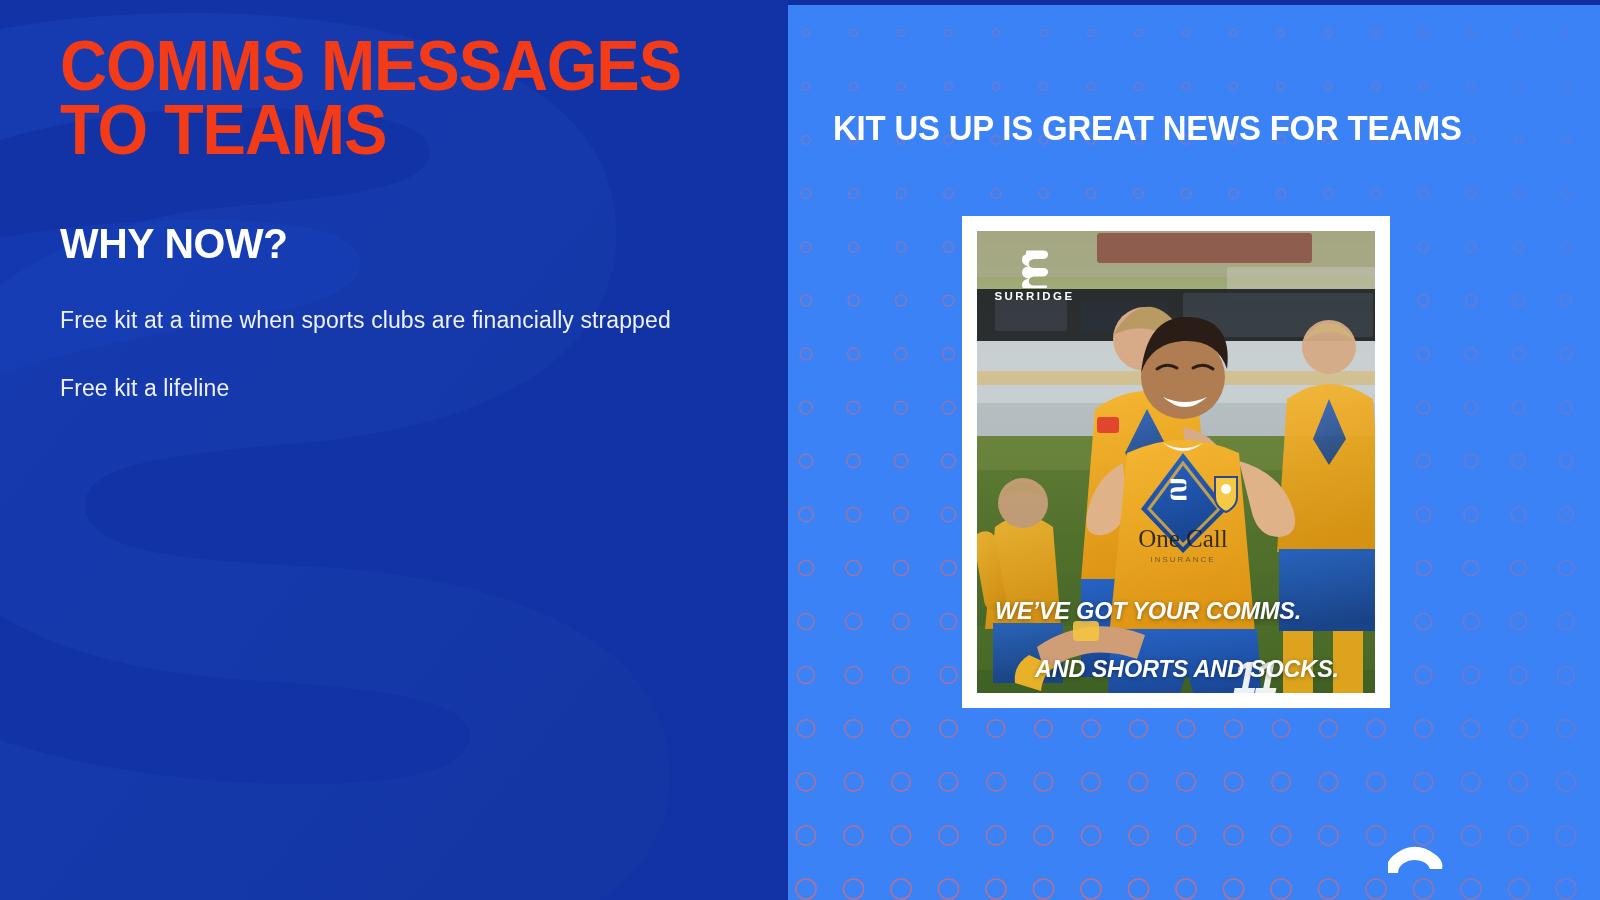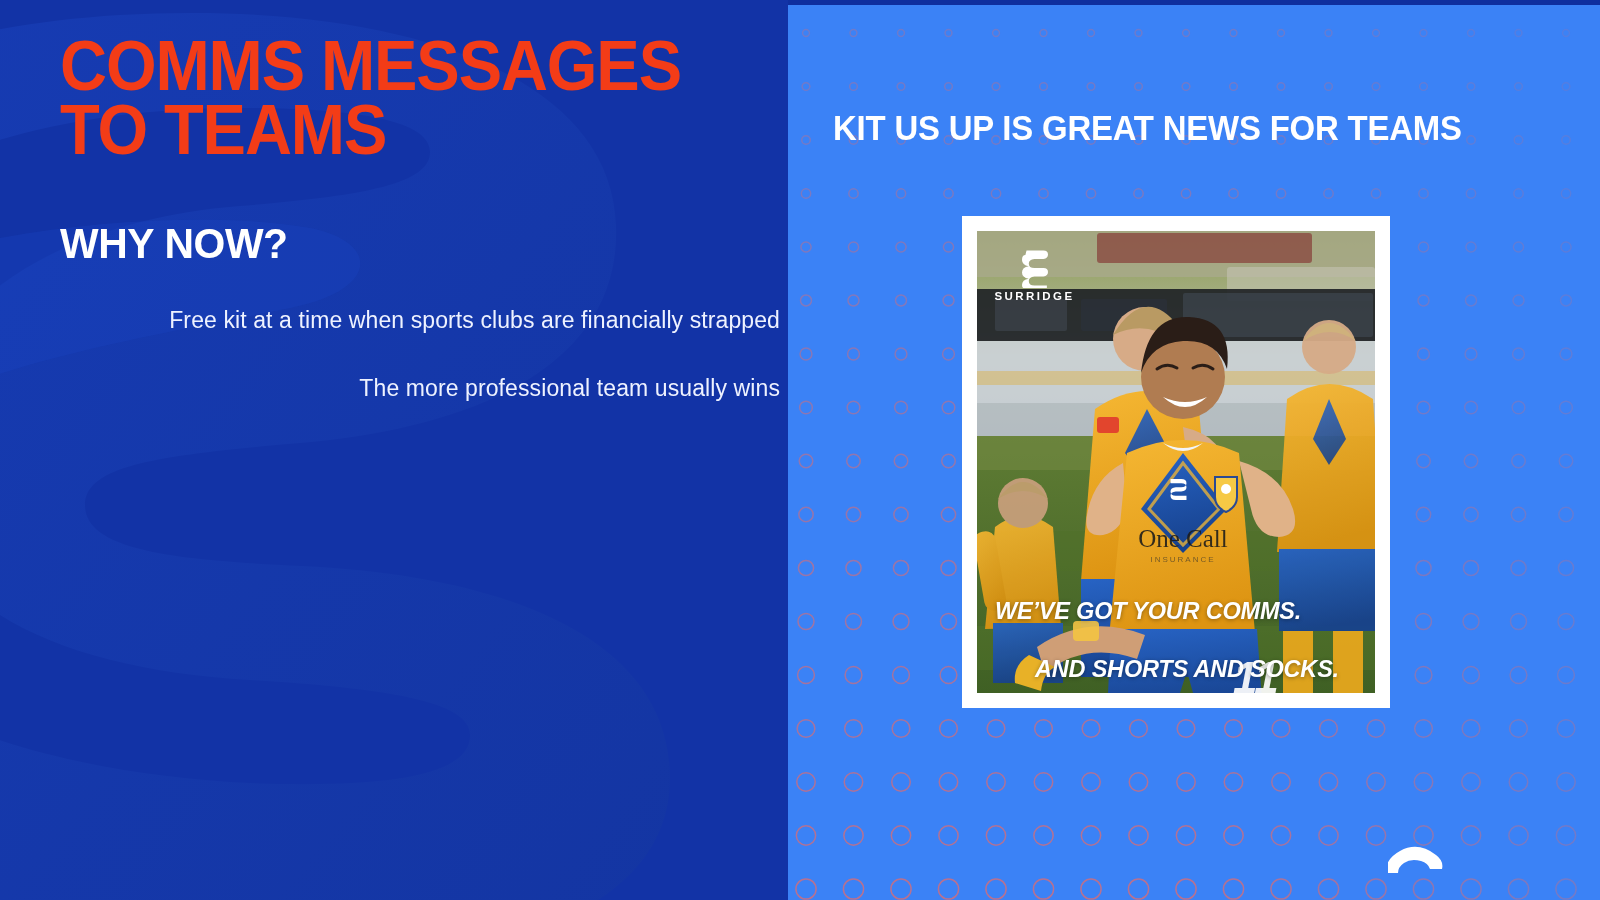"Free kit at a time" .bullets li { text-align: right -> none }
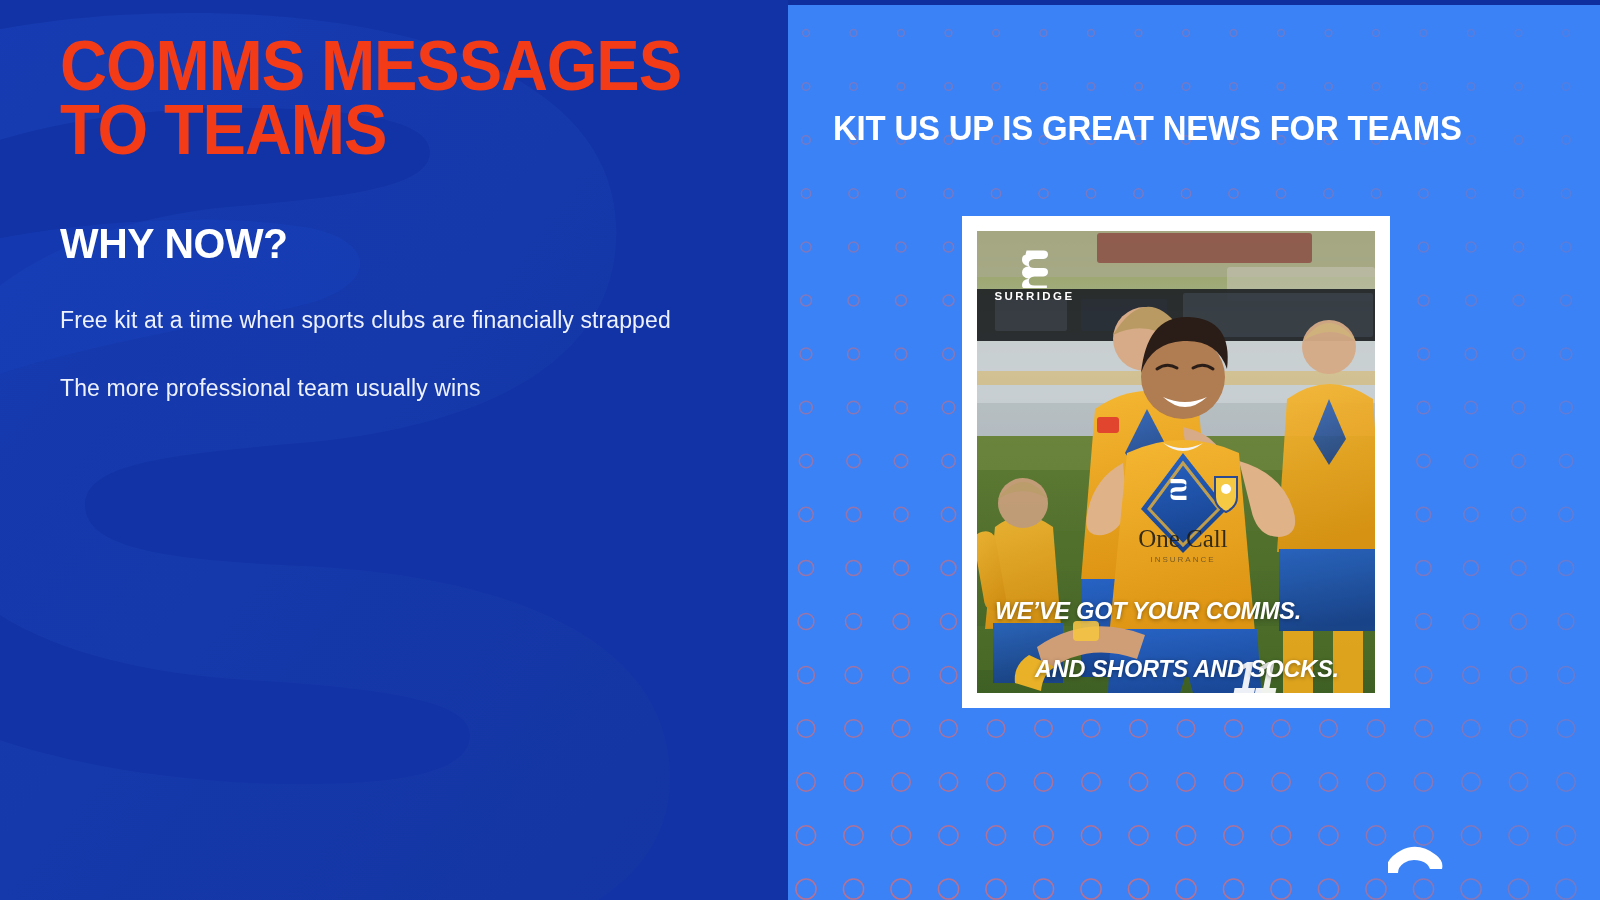"Free kit a lifeline" li { html: none -> <li>Free kit a lifeline</li> }
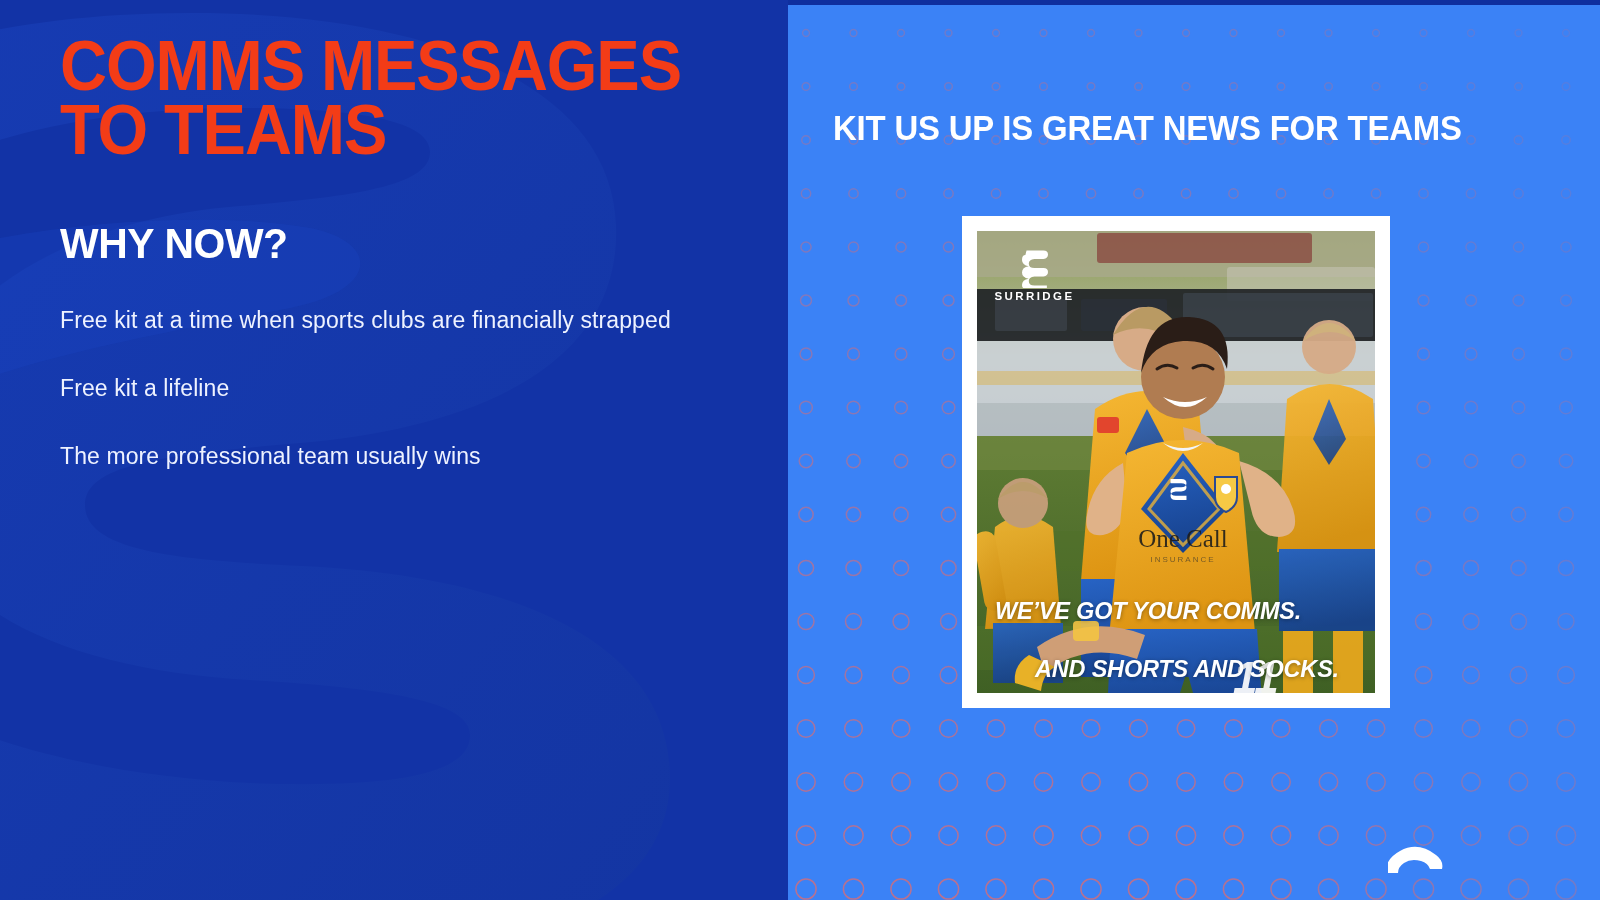"The more professional team usually" li { html: <li>The more professional team usually wins</li> -> none }
